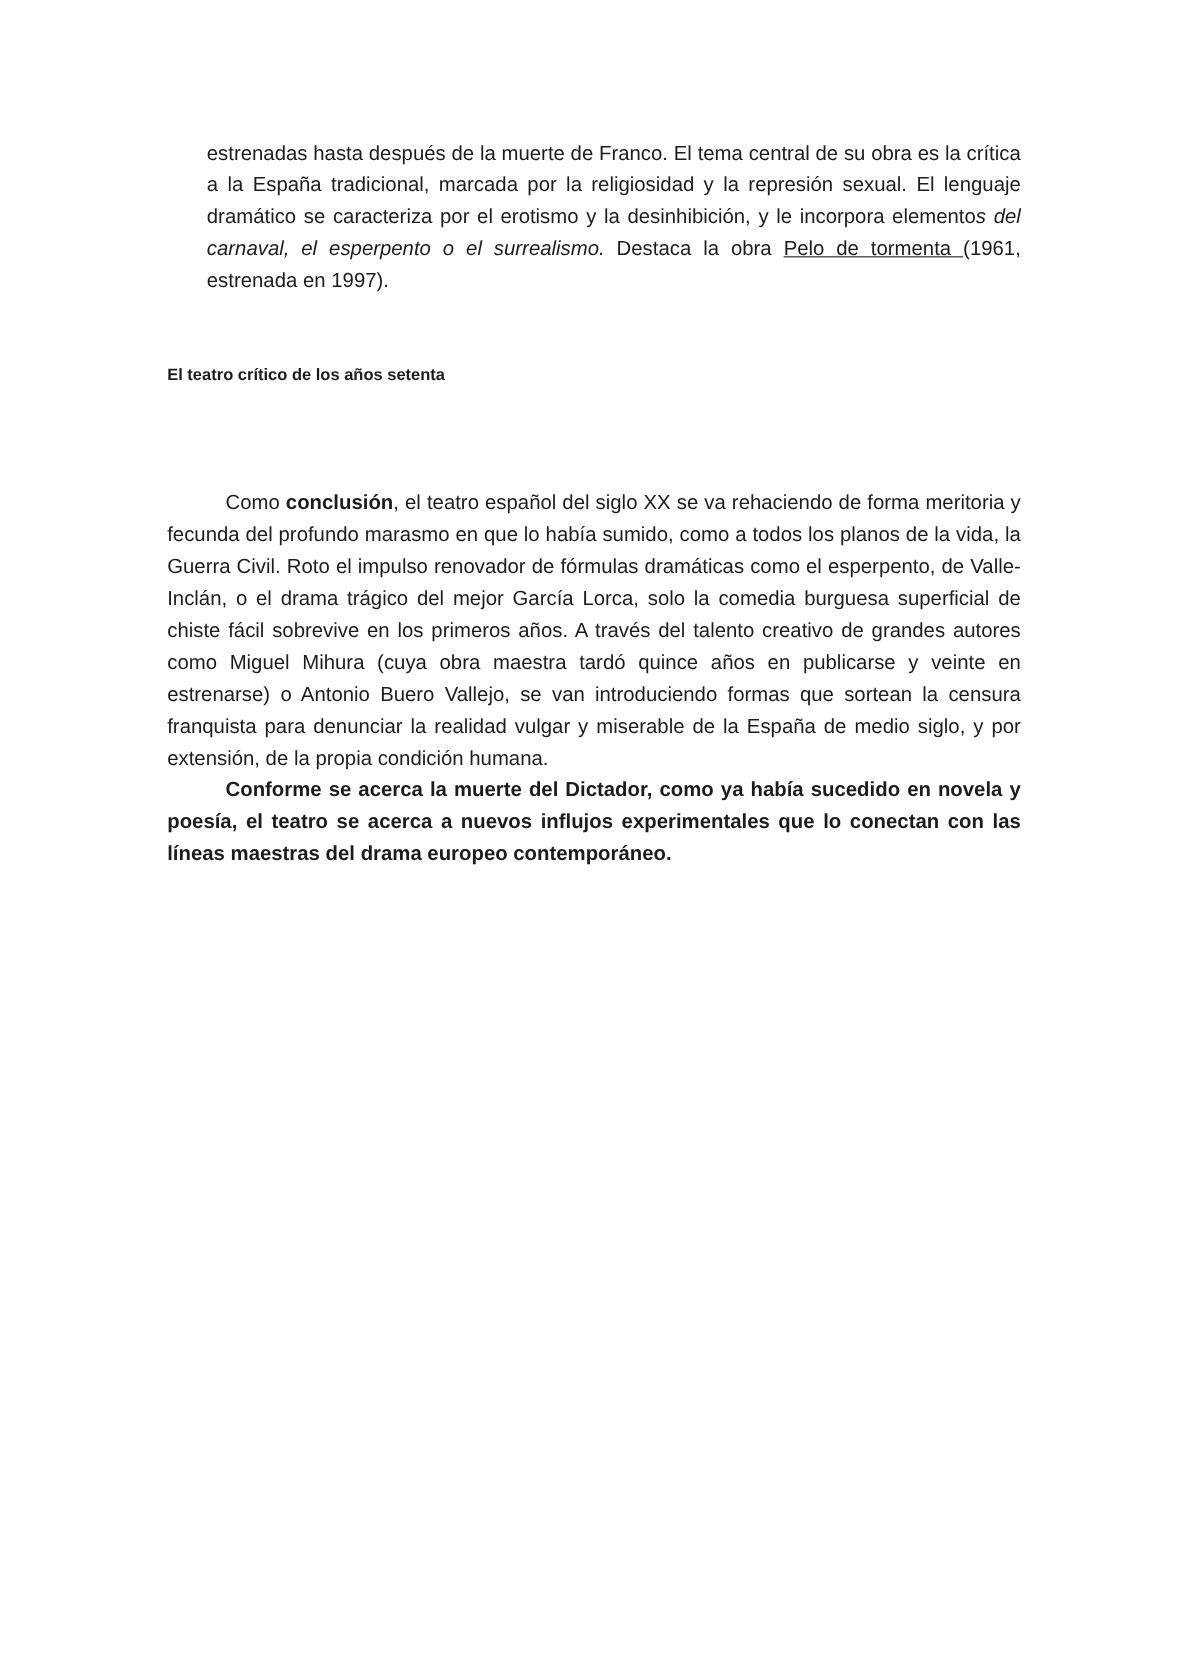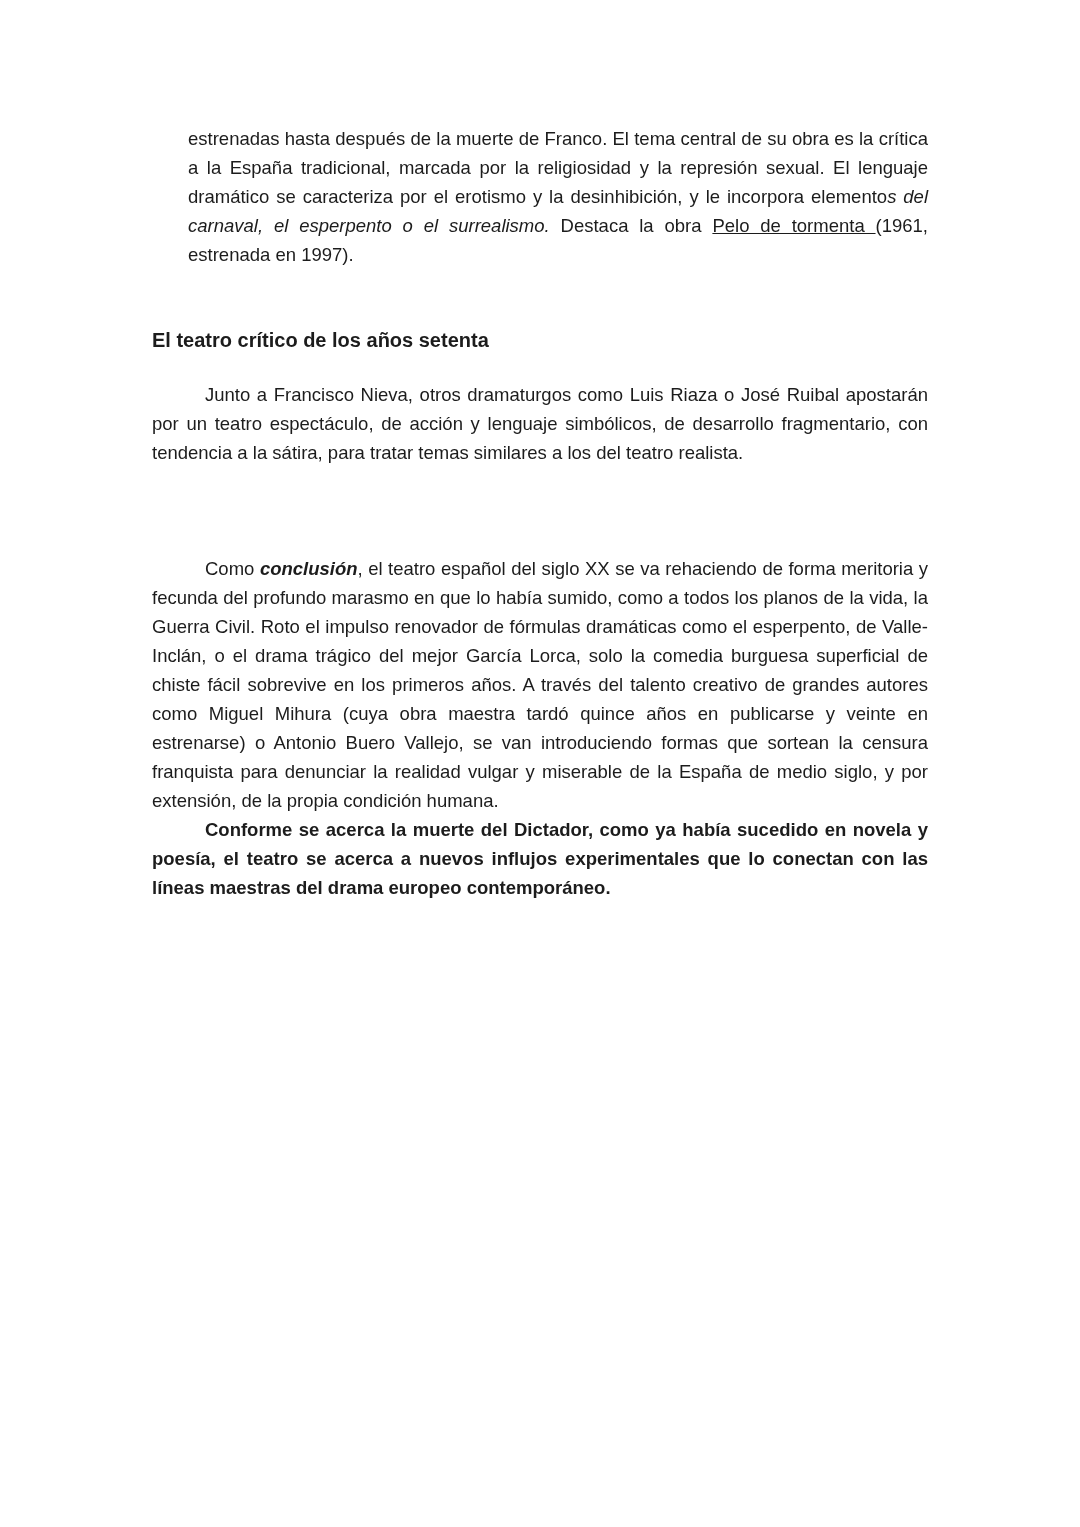"El teatro crítico de los" .section-heading { font-size: 20px -> 15px }
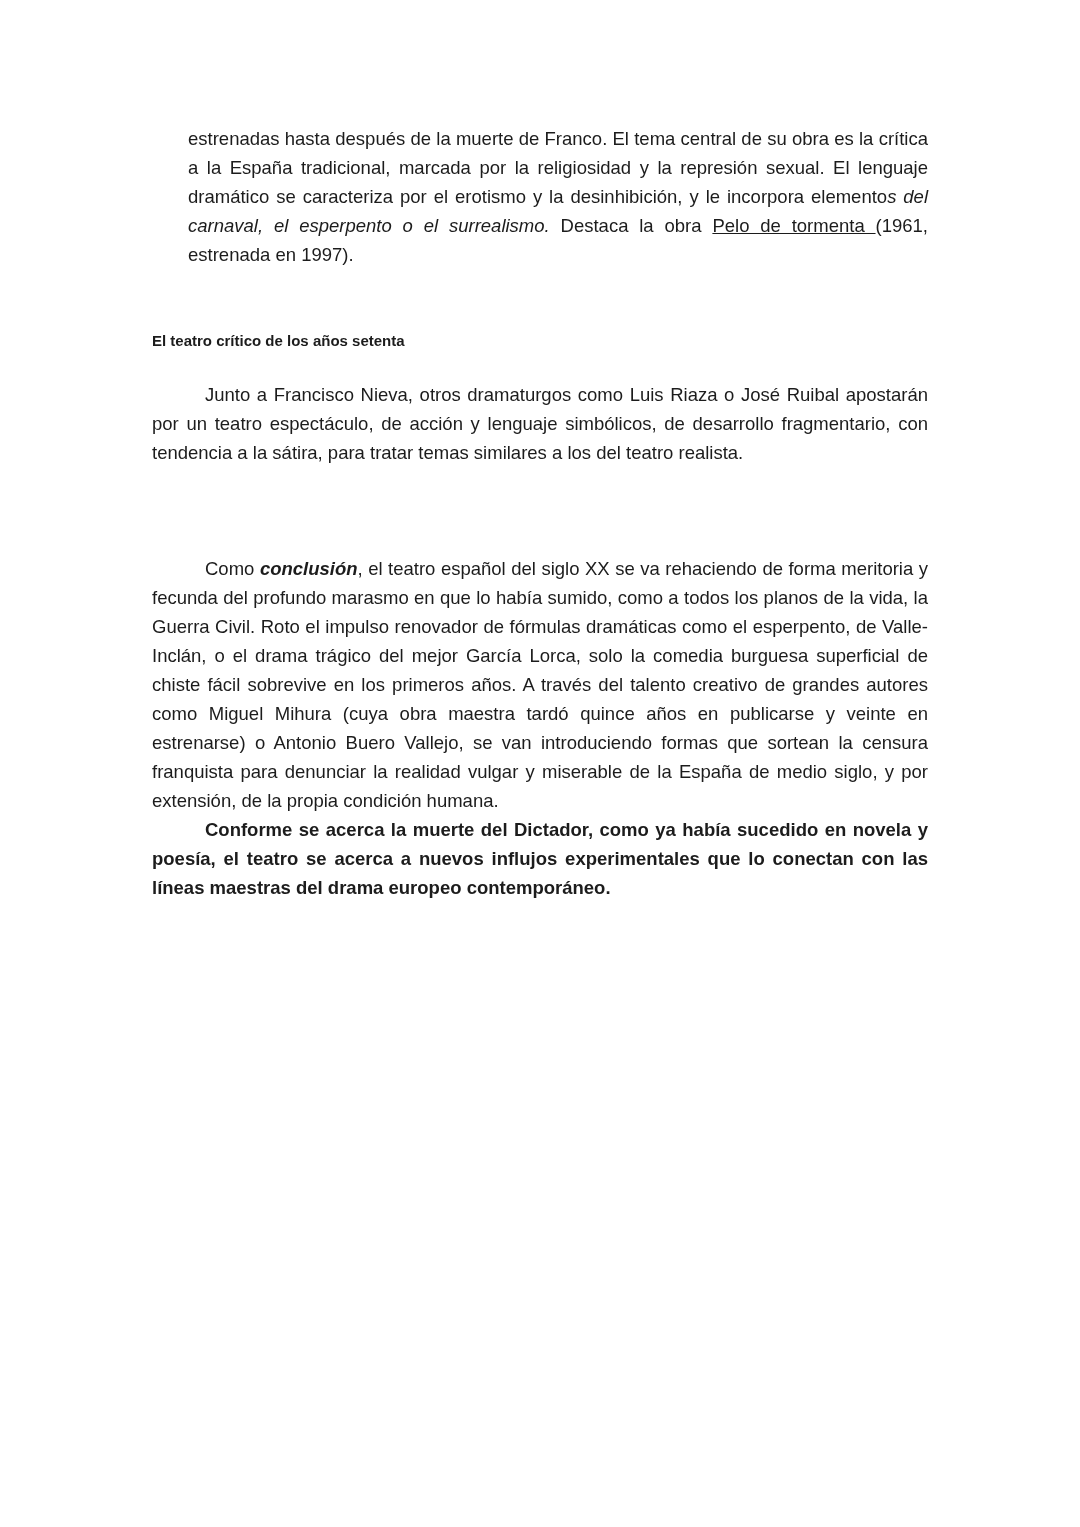"Junto a Francisco Nieva, otros" p.para { html: <p>Junto a Francisco Nieva, otros dramaturgos como Luis Riaza o José Ruibal apostarán por un teatro espectáculo, de acción y lenguaje simbólicos, de desarrollo fragmentario, con tendencia a la sátira, para tratar temas similares a los del teatro realista.</p> -> none }
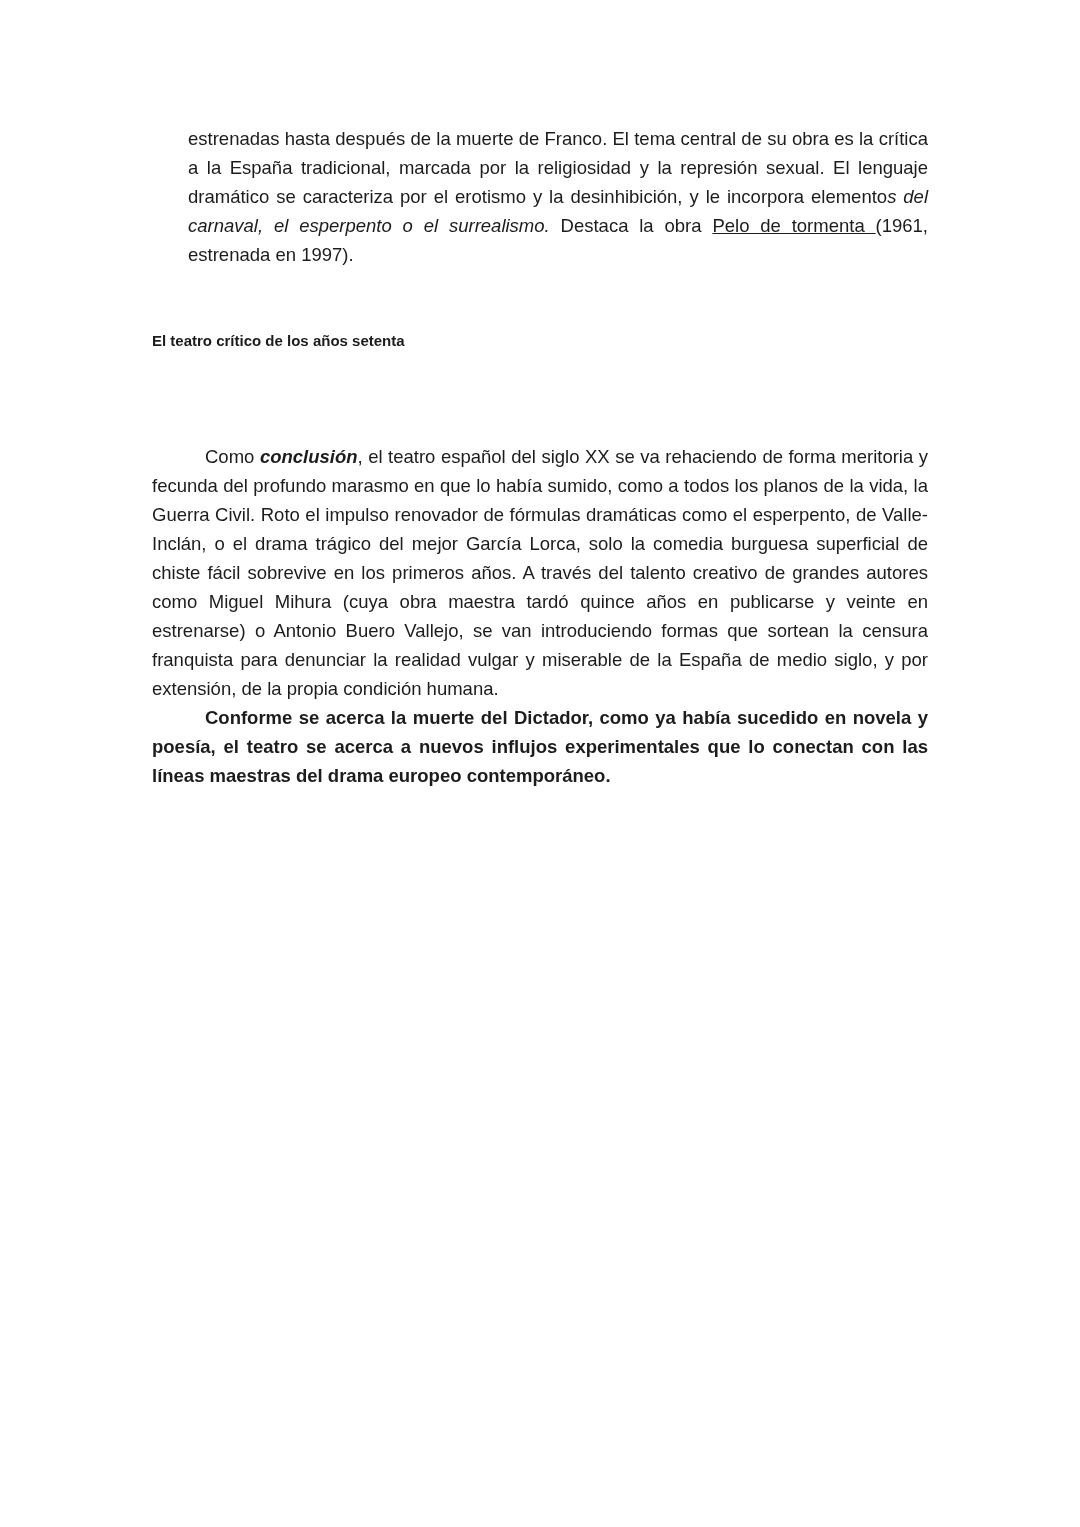"conclusión" .bold { font-style: italic -> none }
